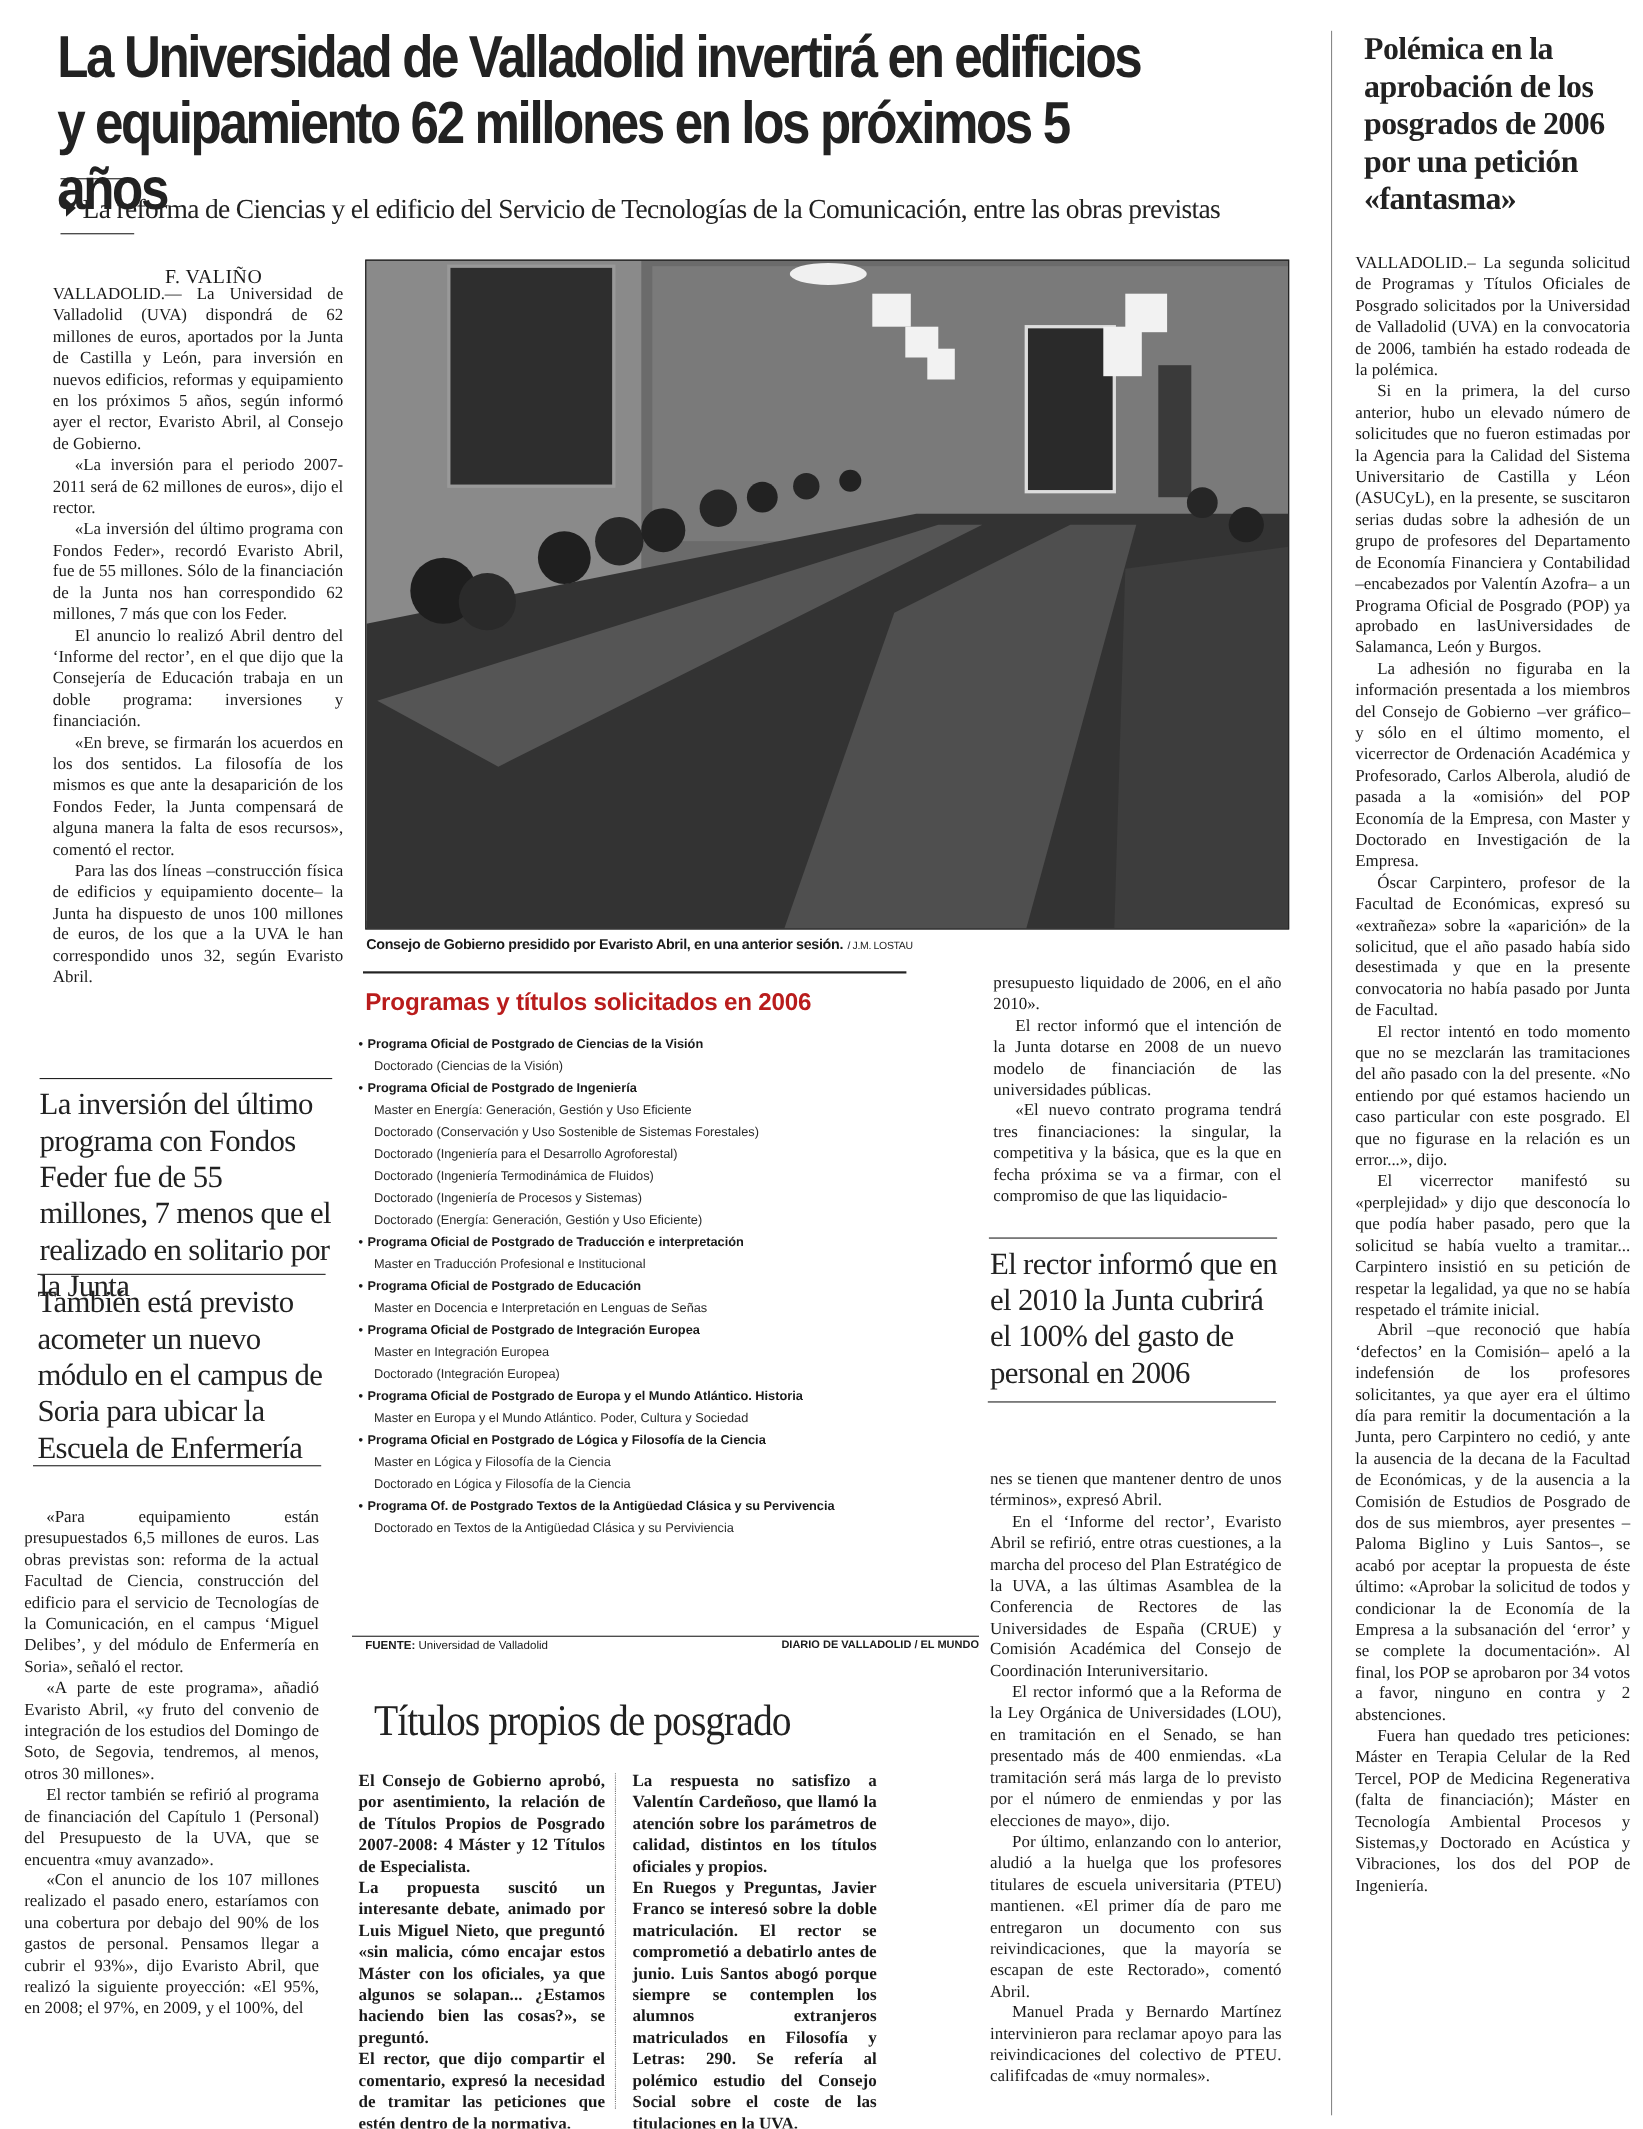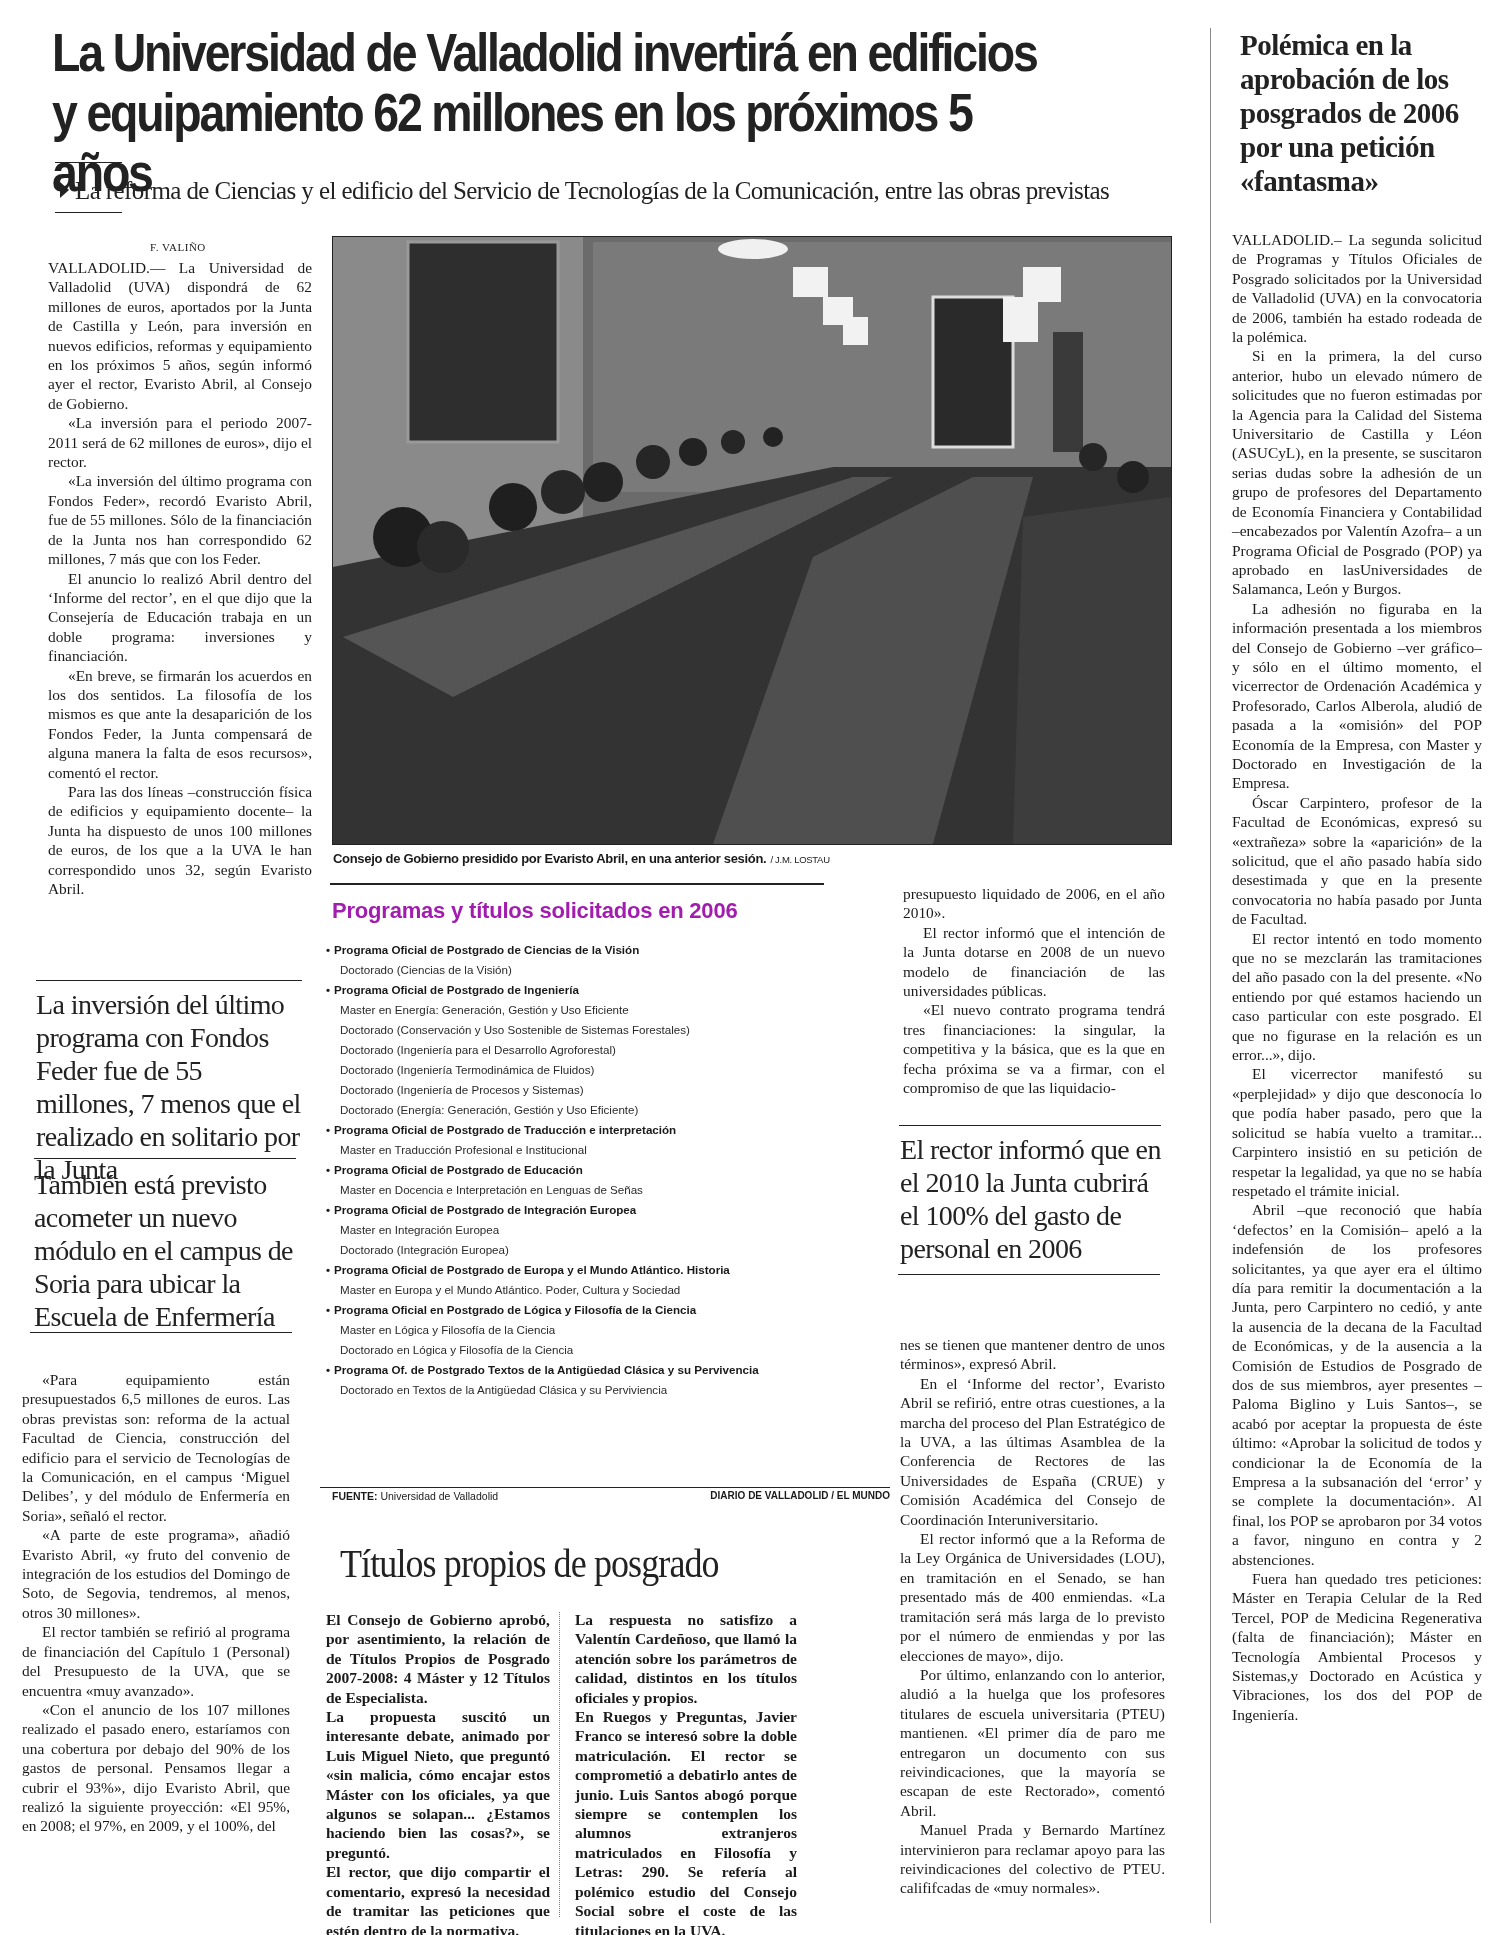"F. VALIÑO" .byline { font-size: 11px -> 18px }
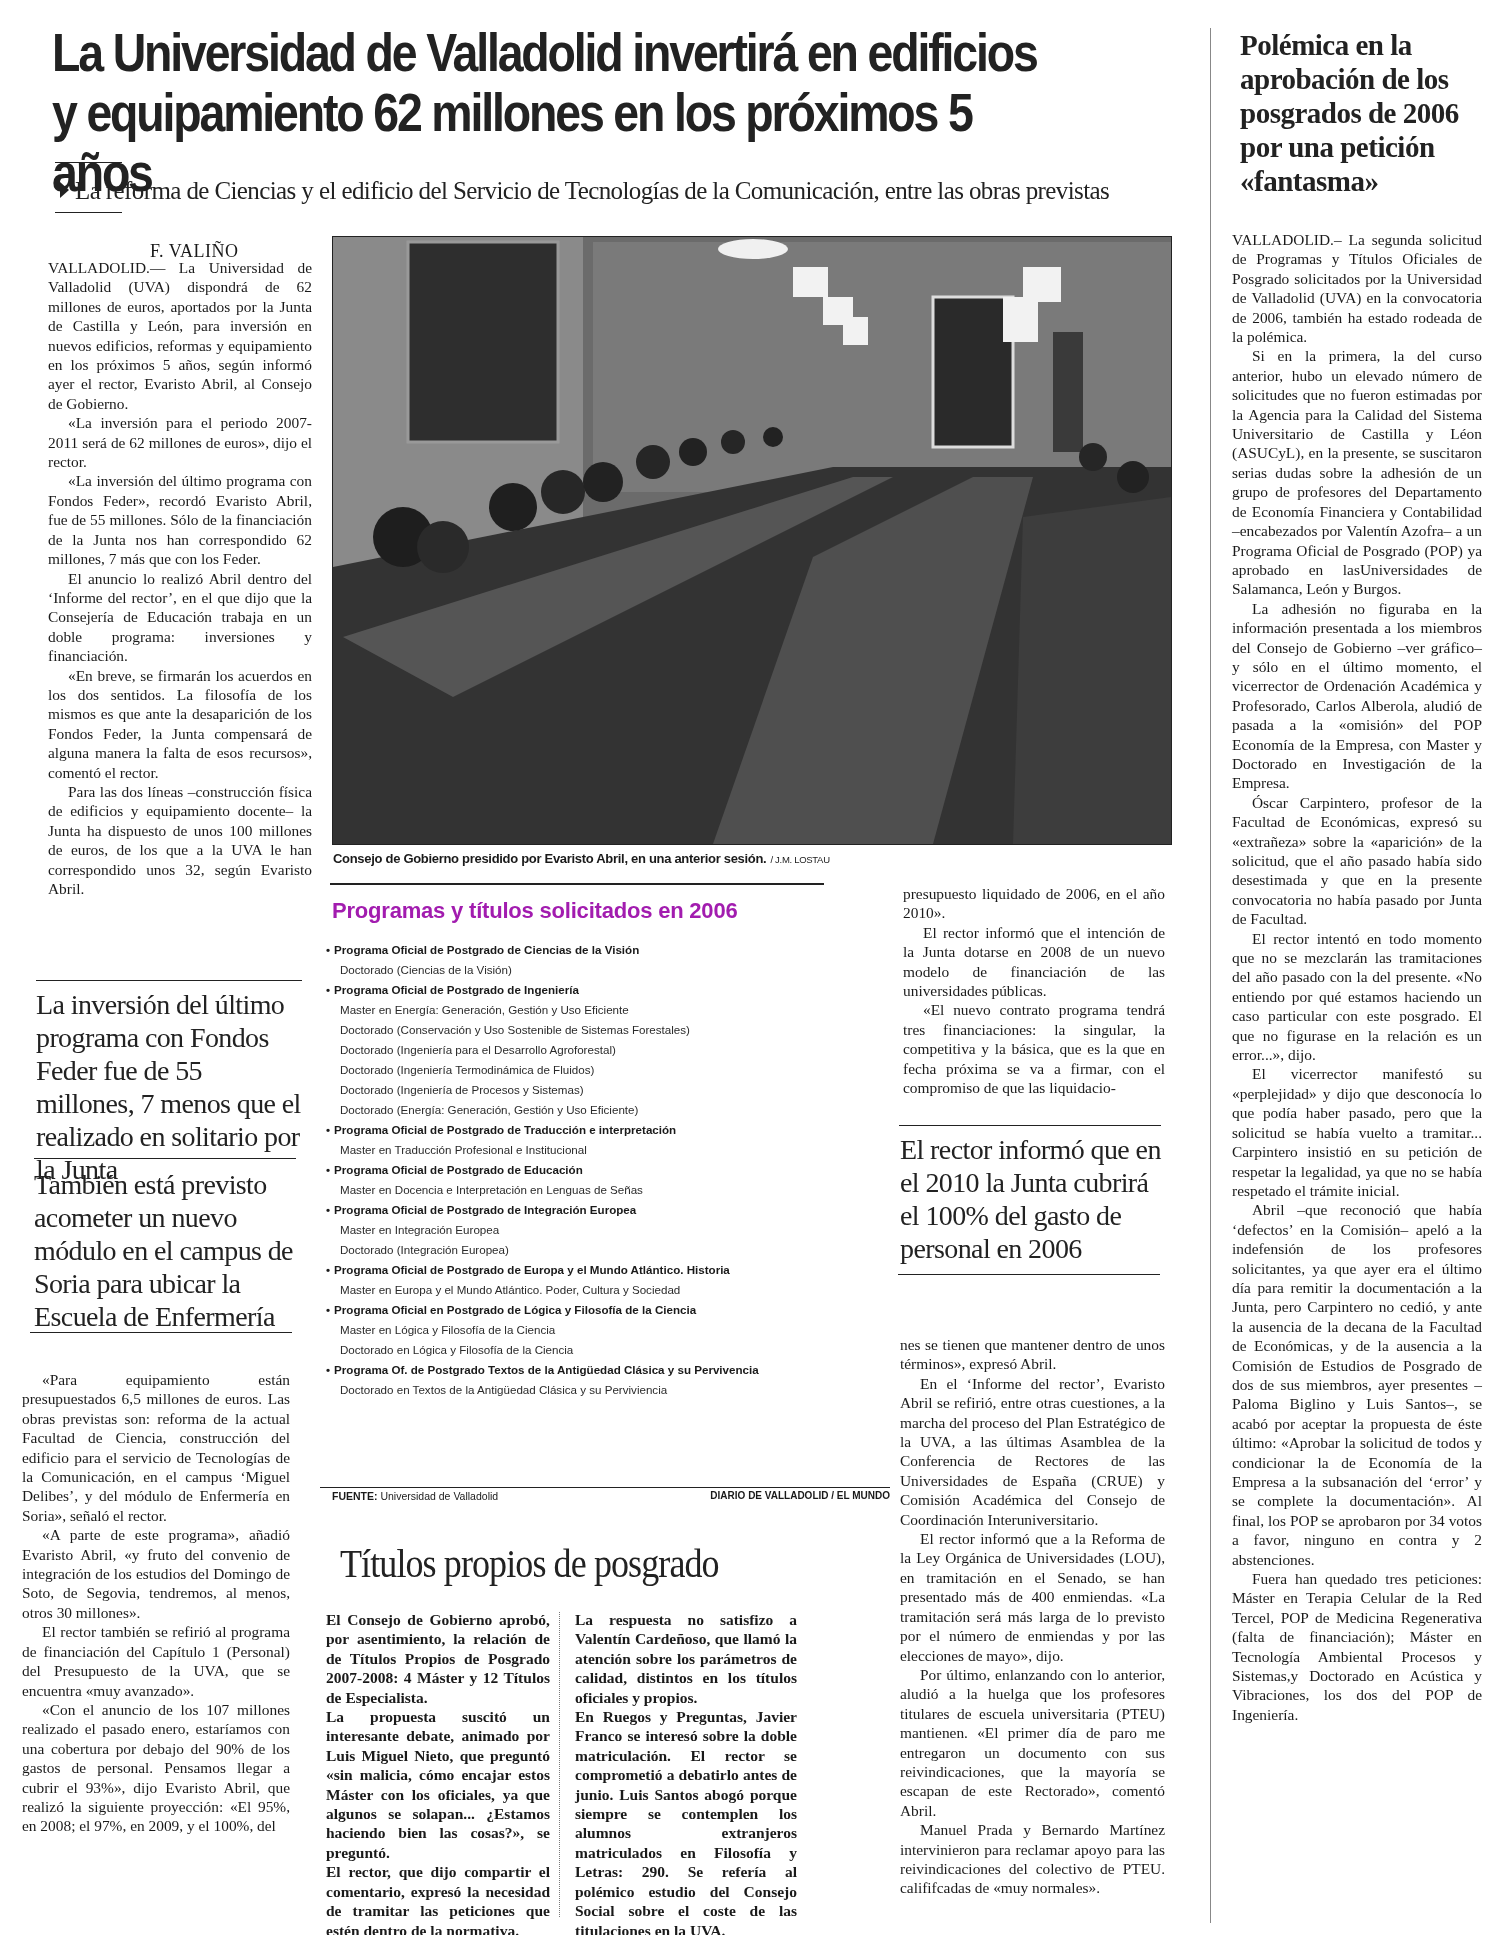"Programas y títulos solicitados en" .boxtitle { color: #a21caf -> #b91c1c }
